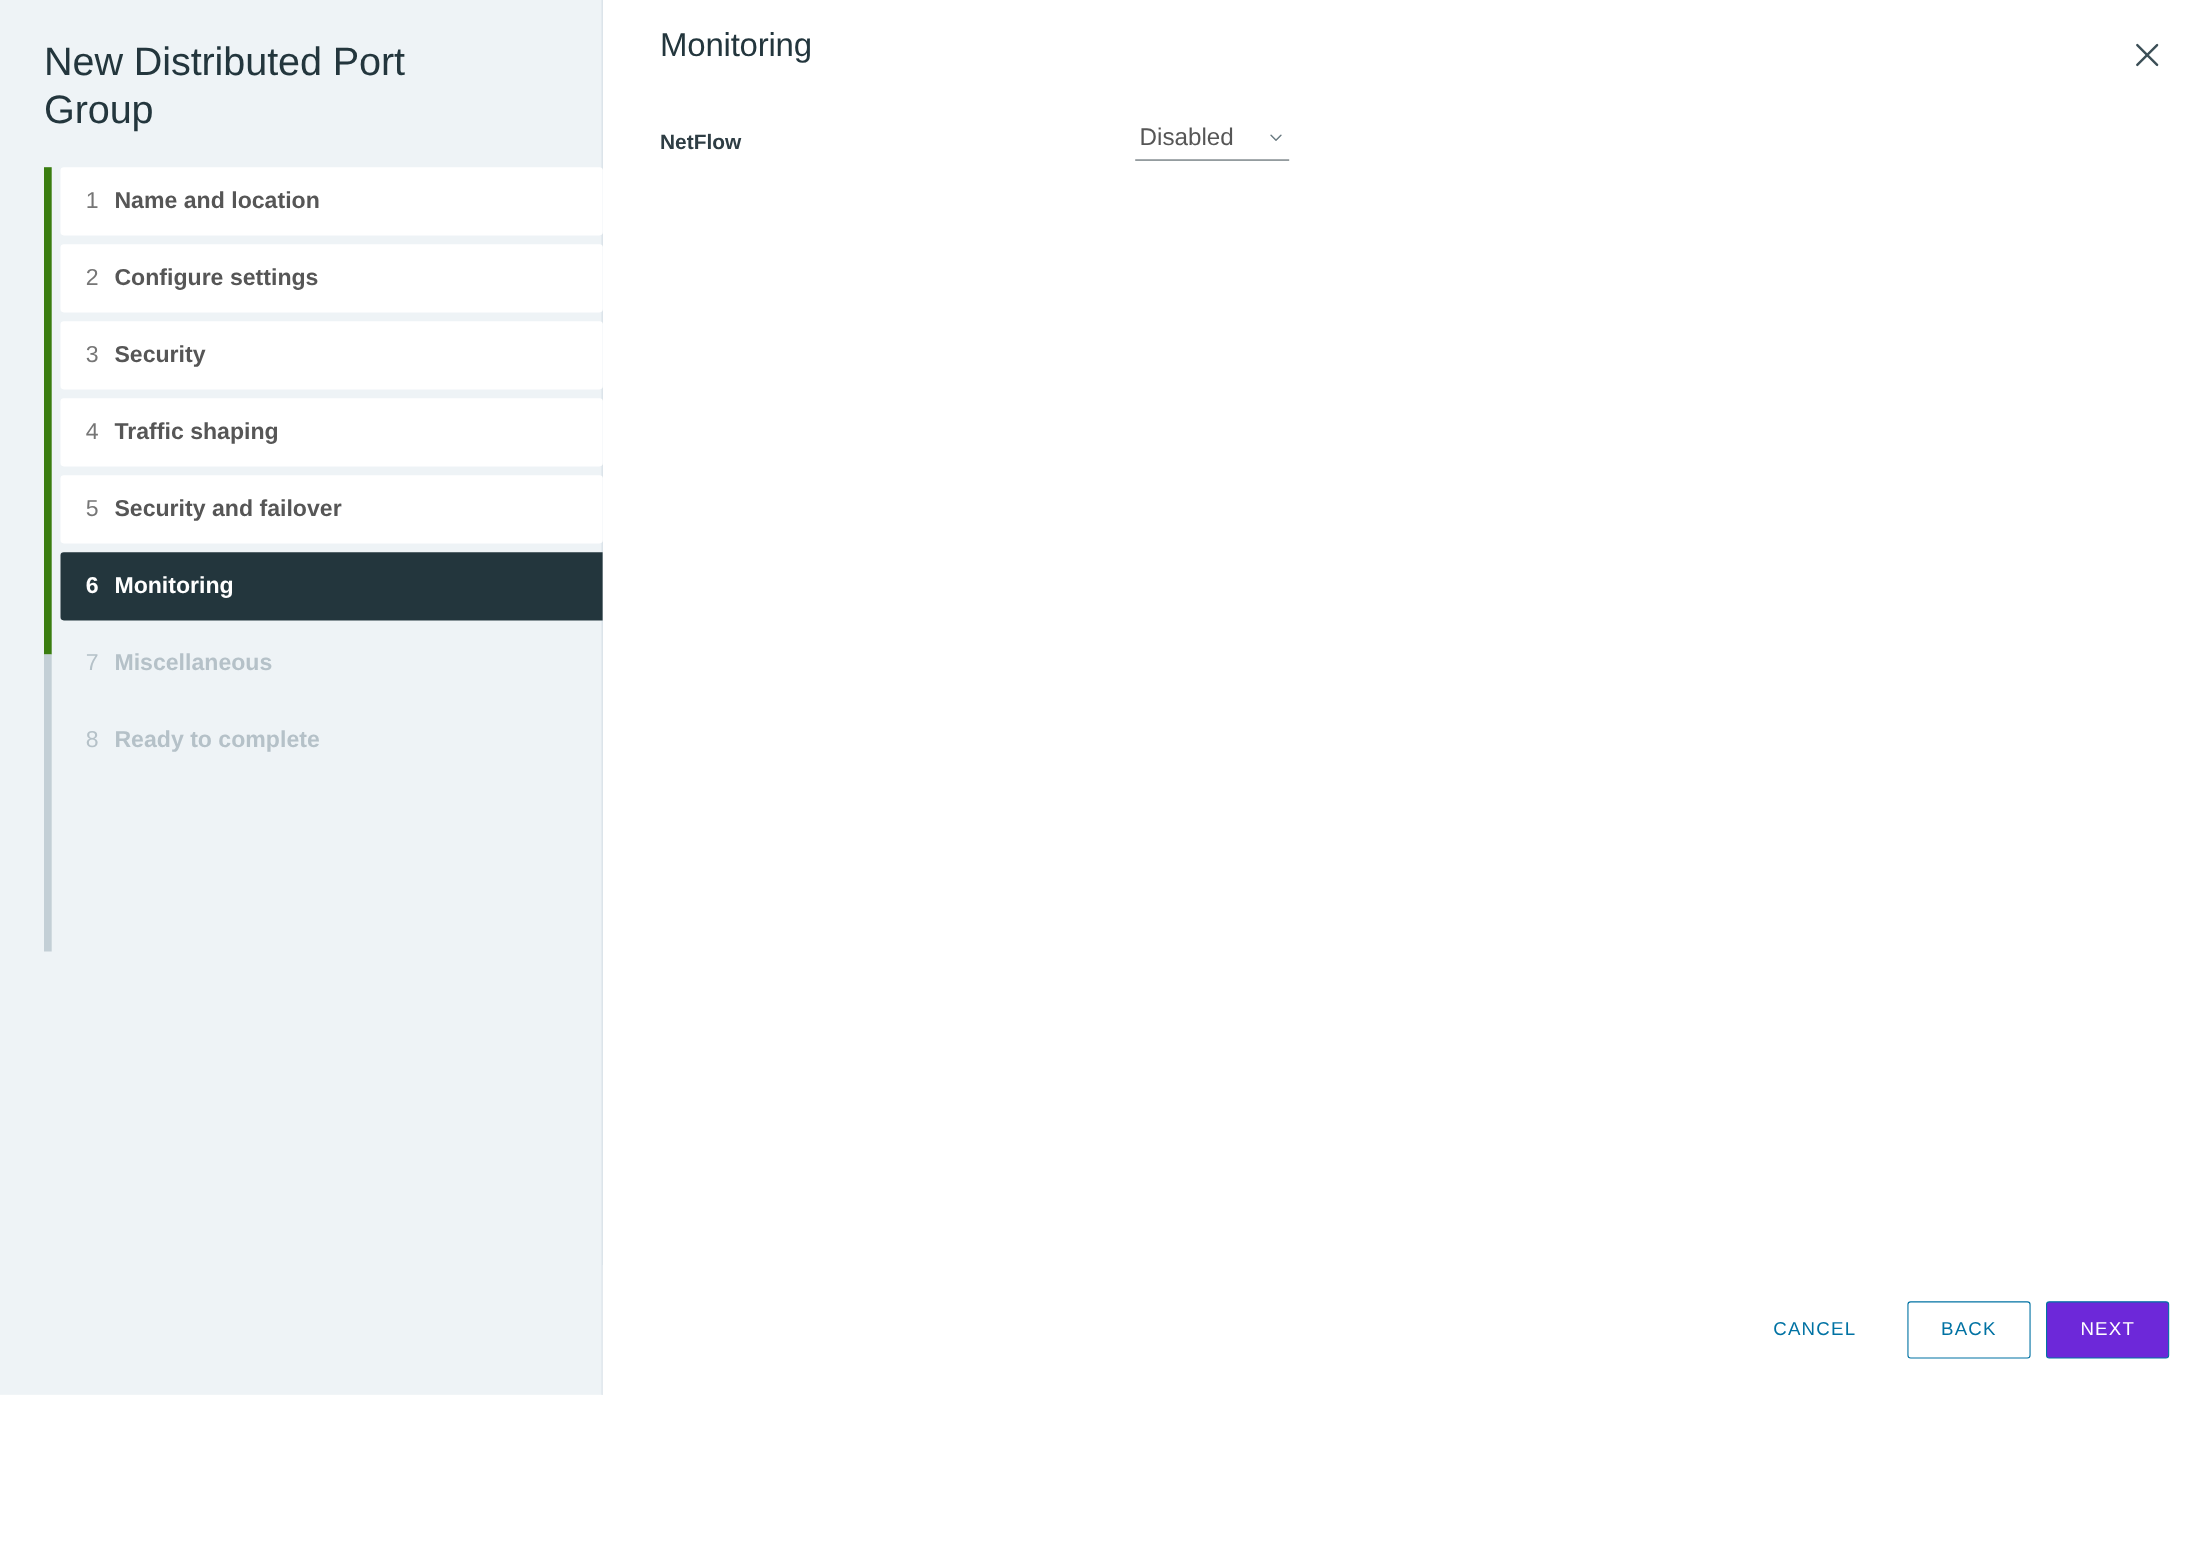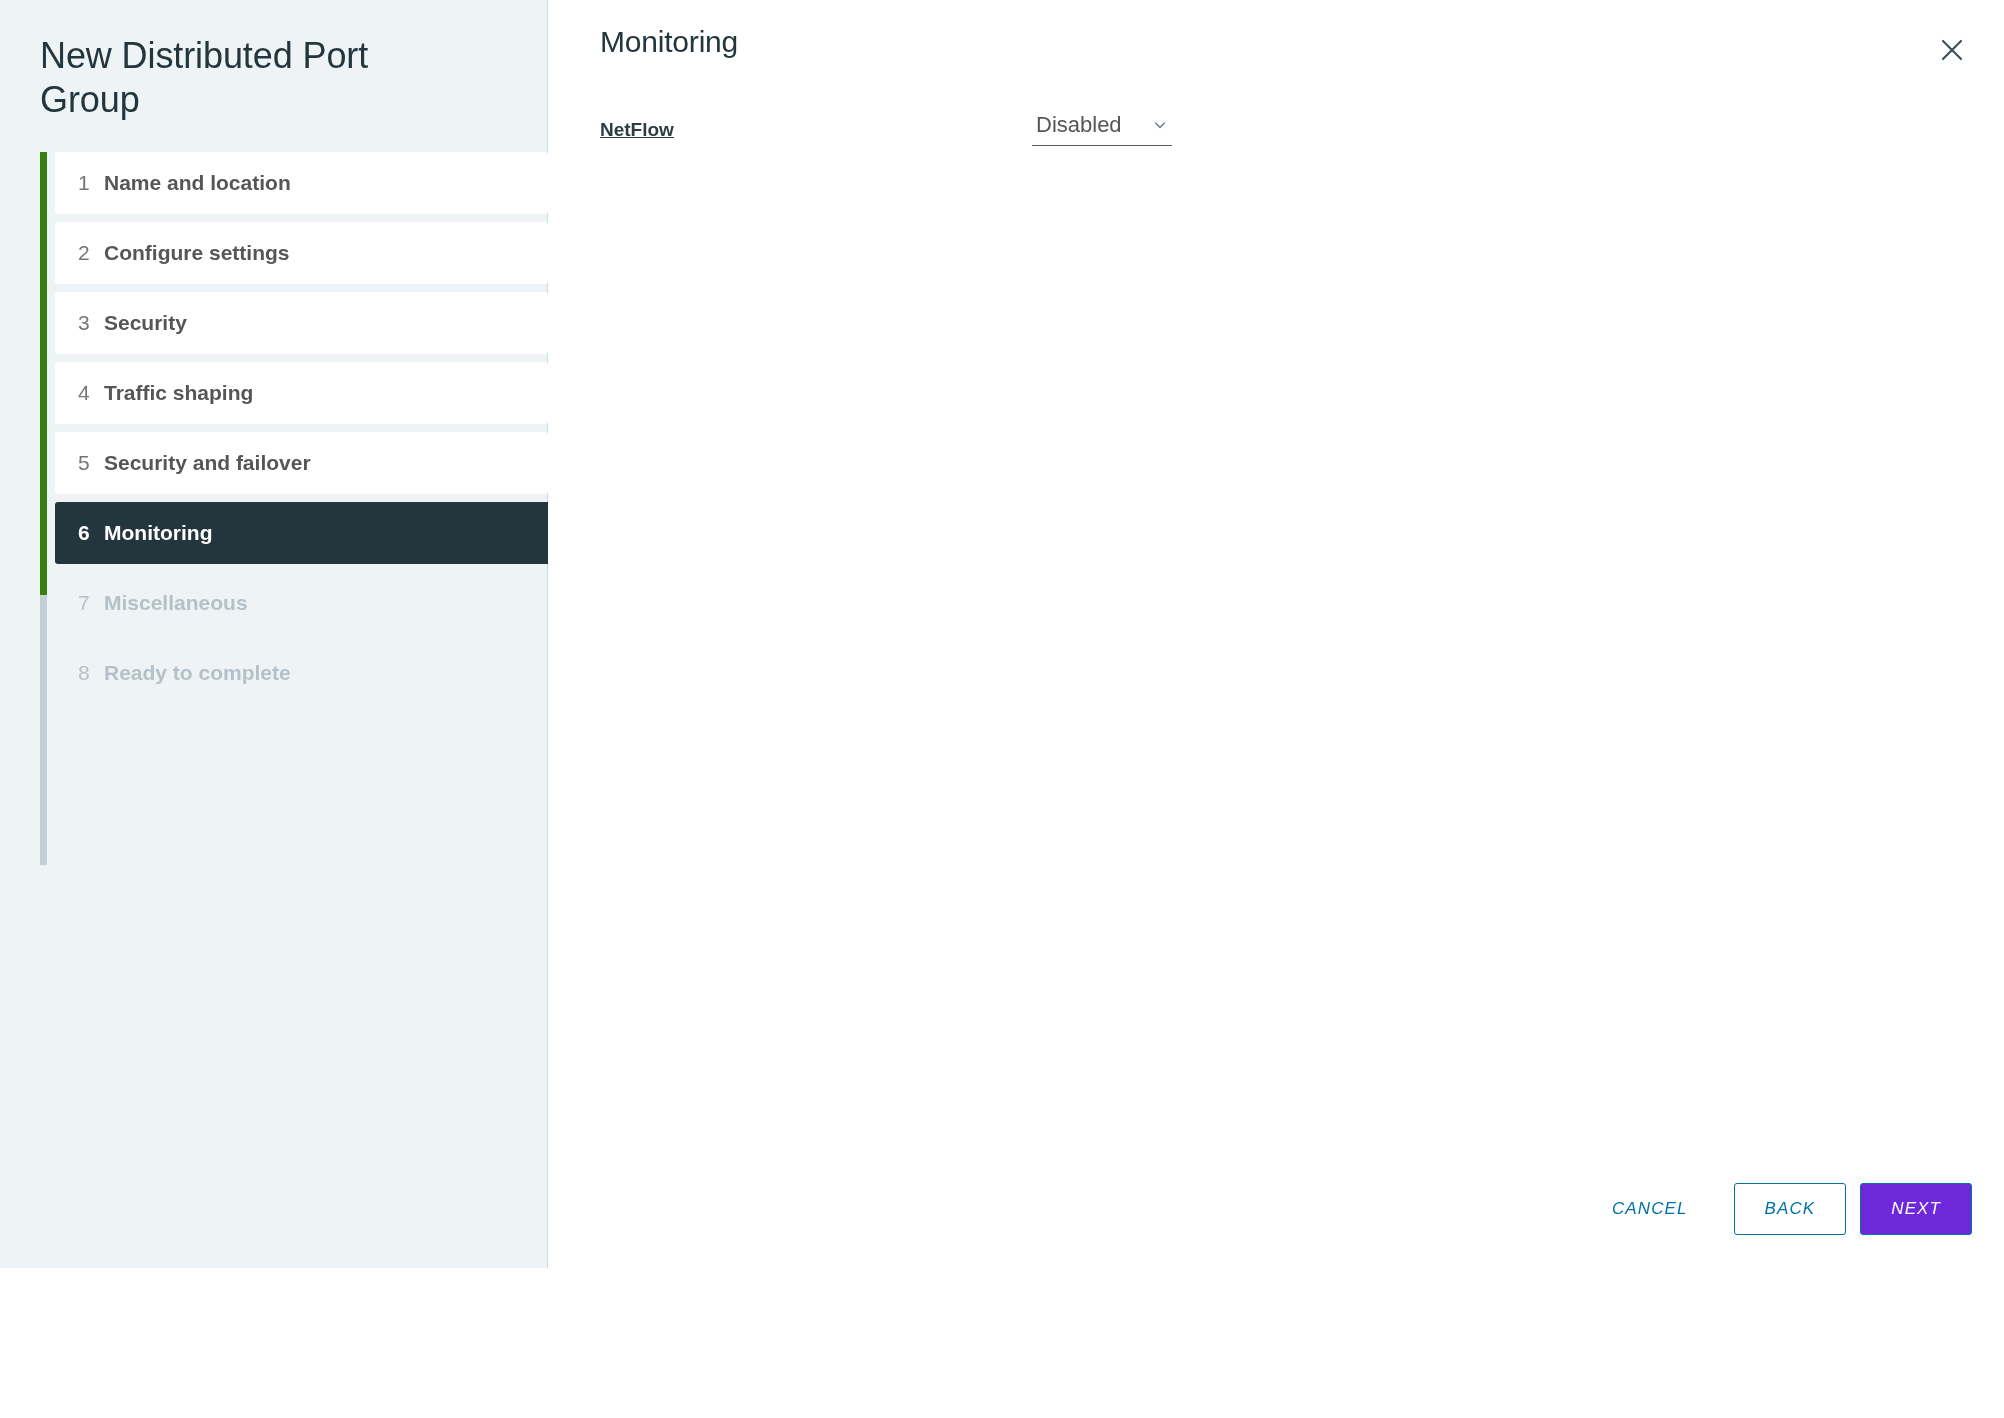"NetFlow" .form-label { text-decoration: underline -> none }
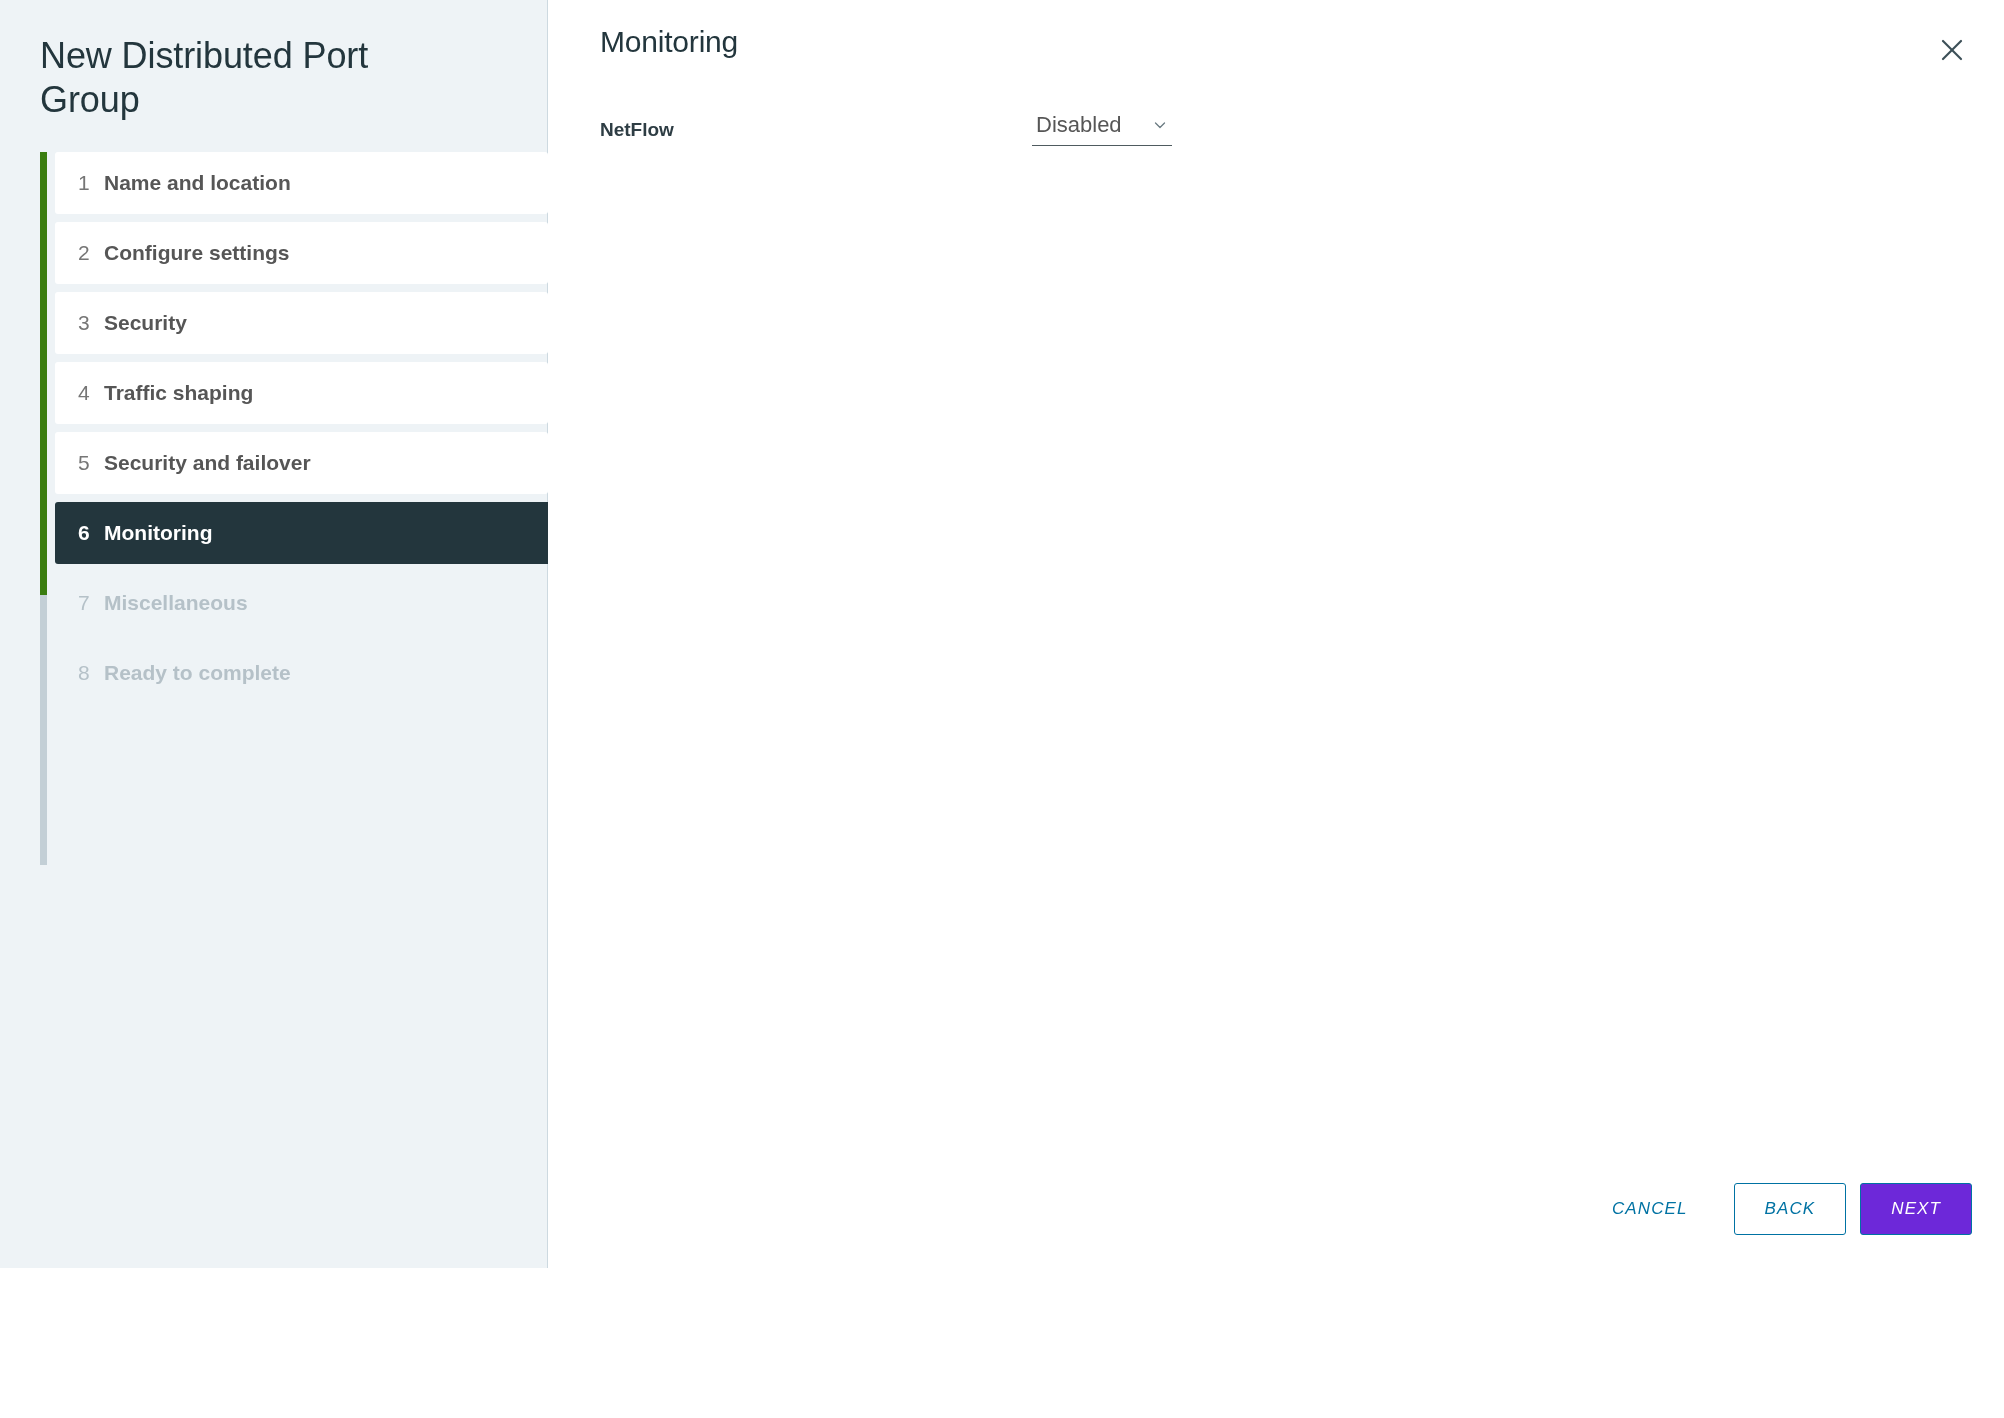"CANCEL" .btn { font-style: italic -> none }
